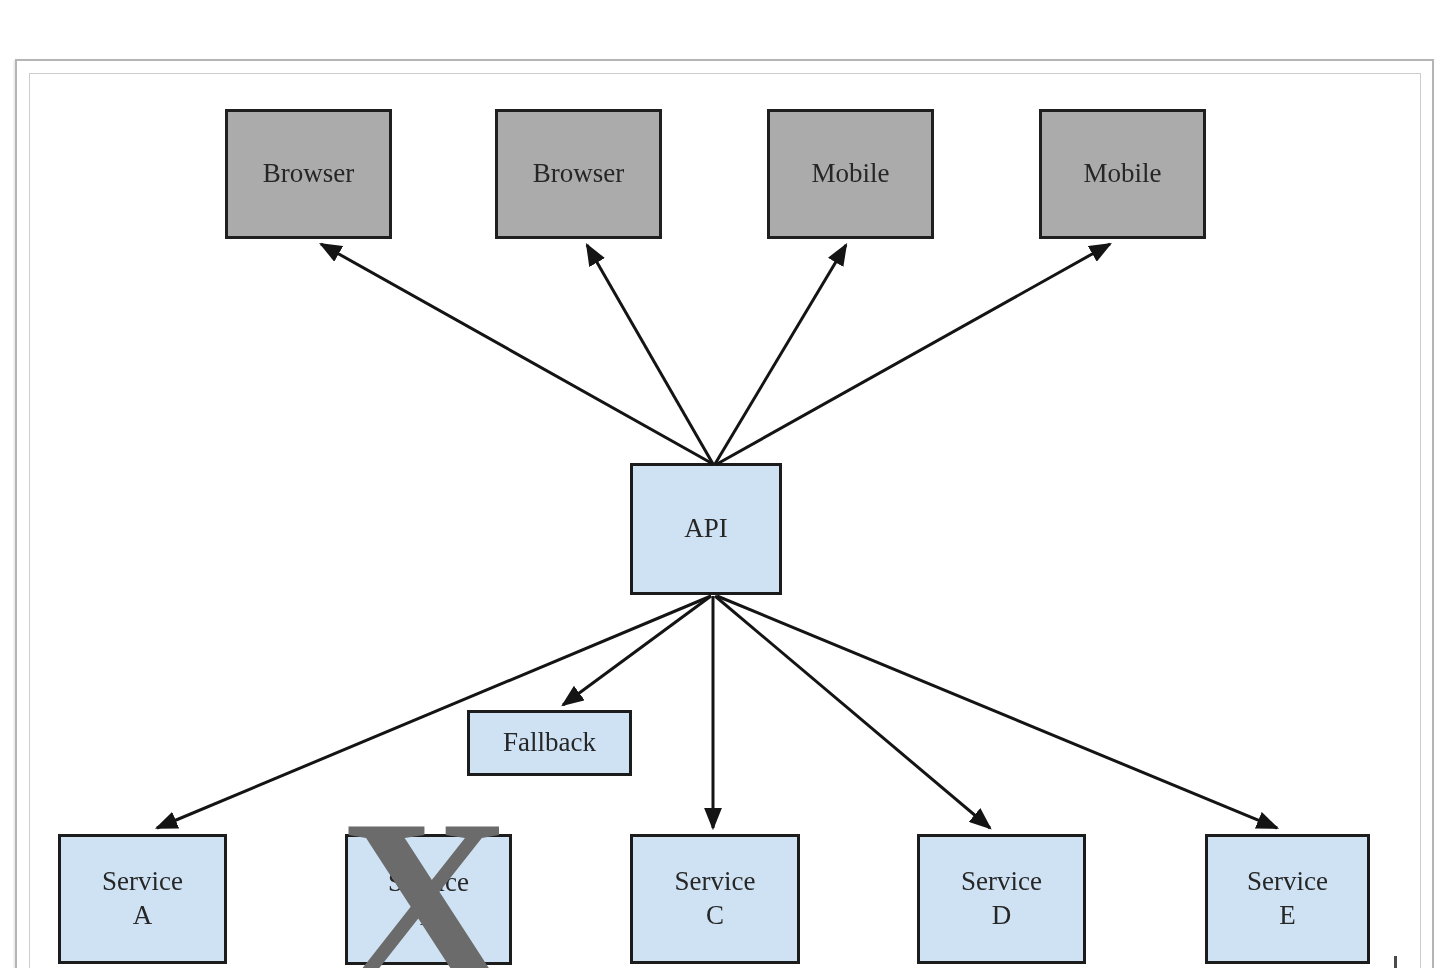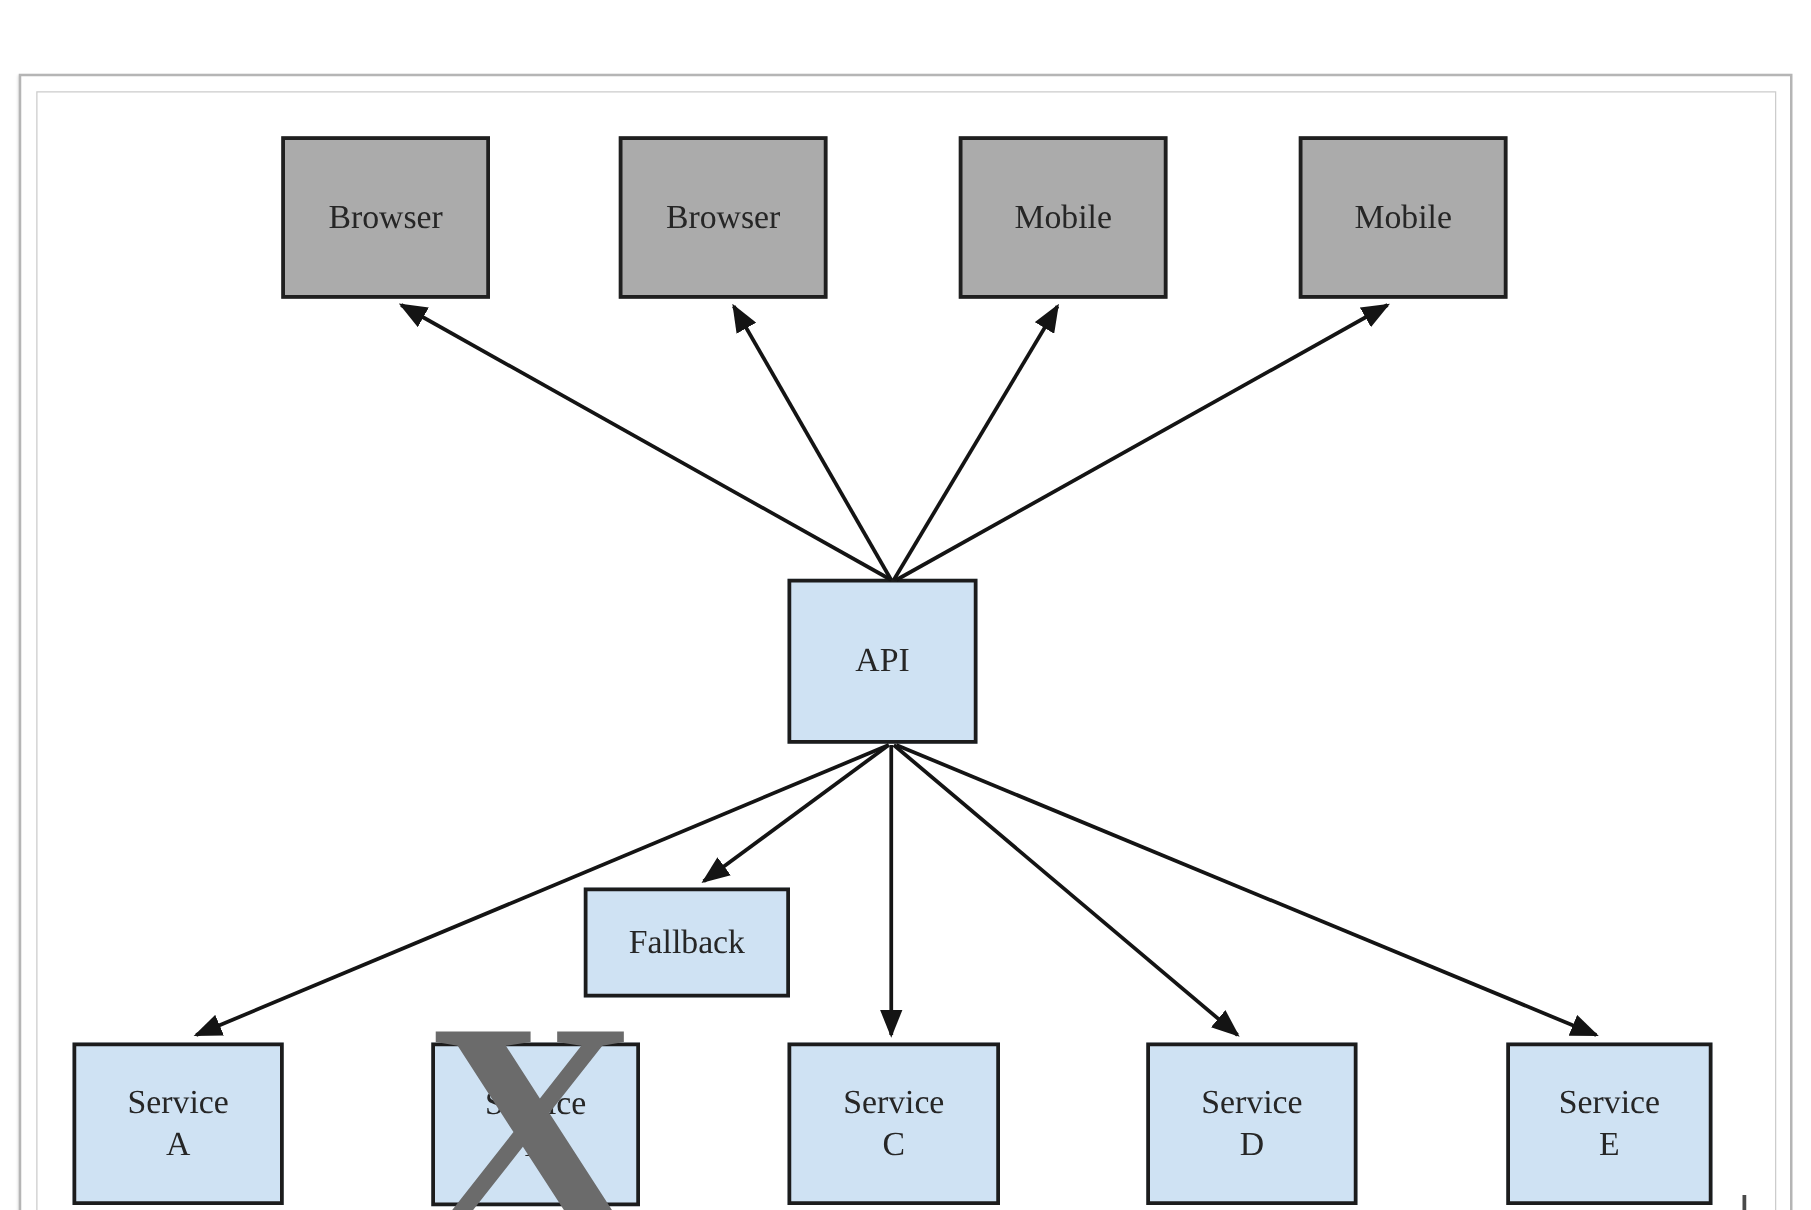"Fallback" .b-fallback { height: 88px -> 66px }
